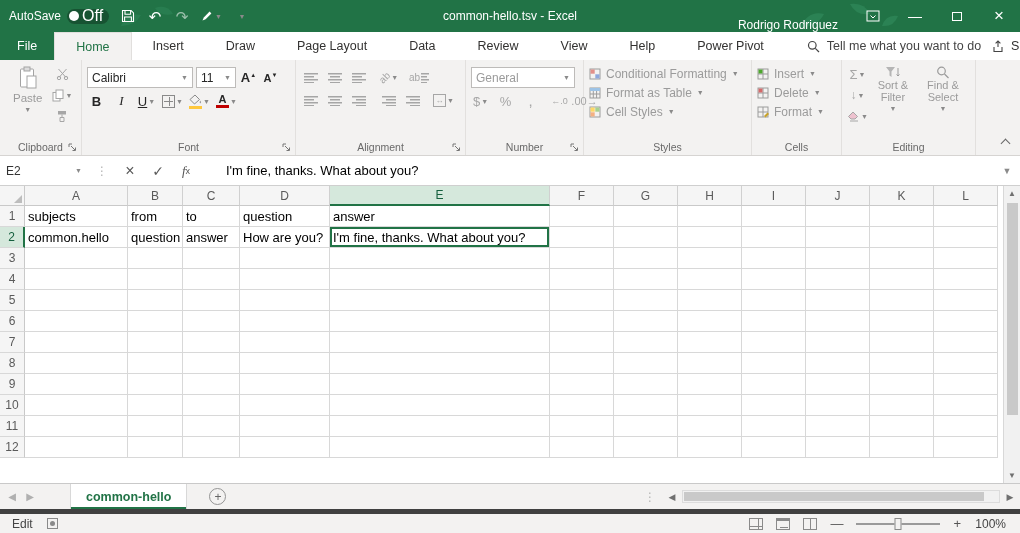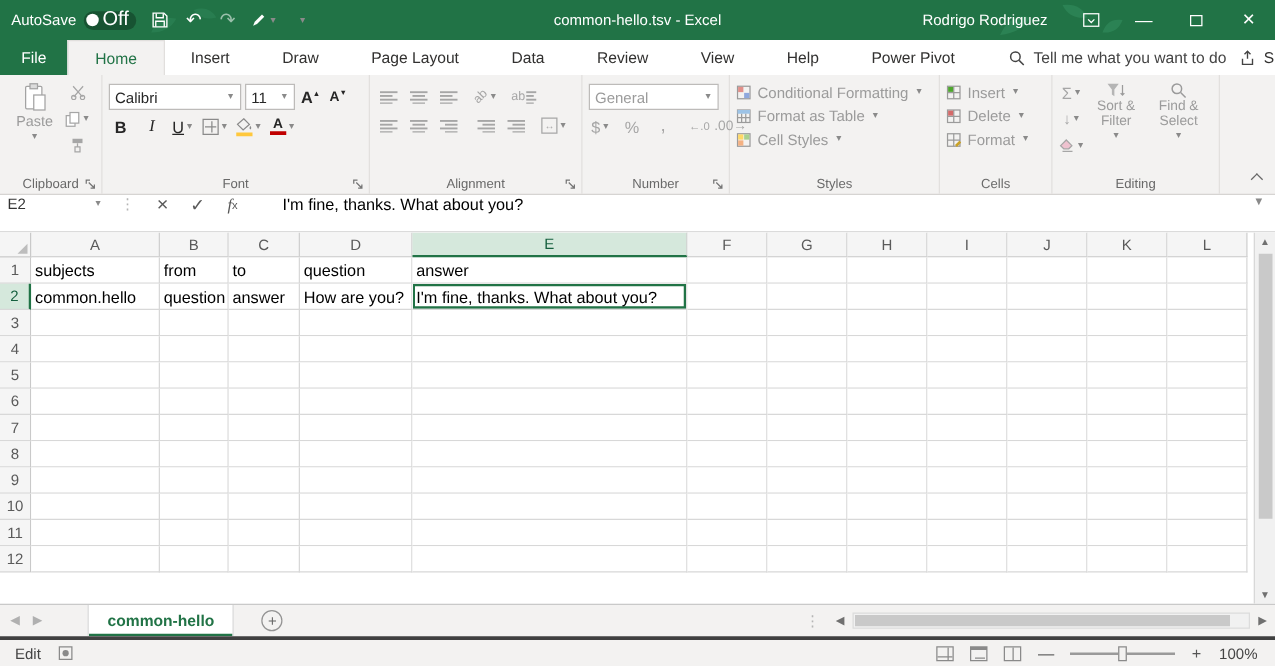"Rodrigo Rodriguez" .tb-right { align-items: center -> flex-end }
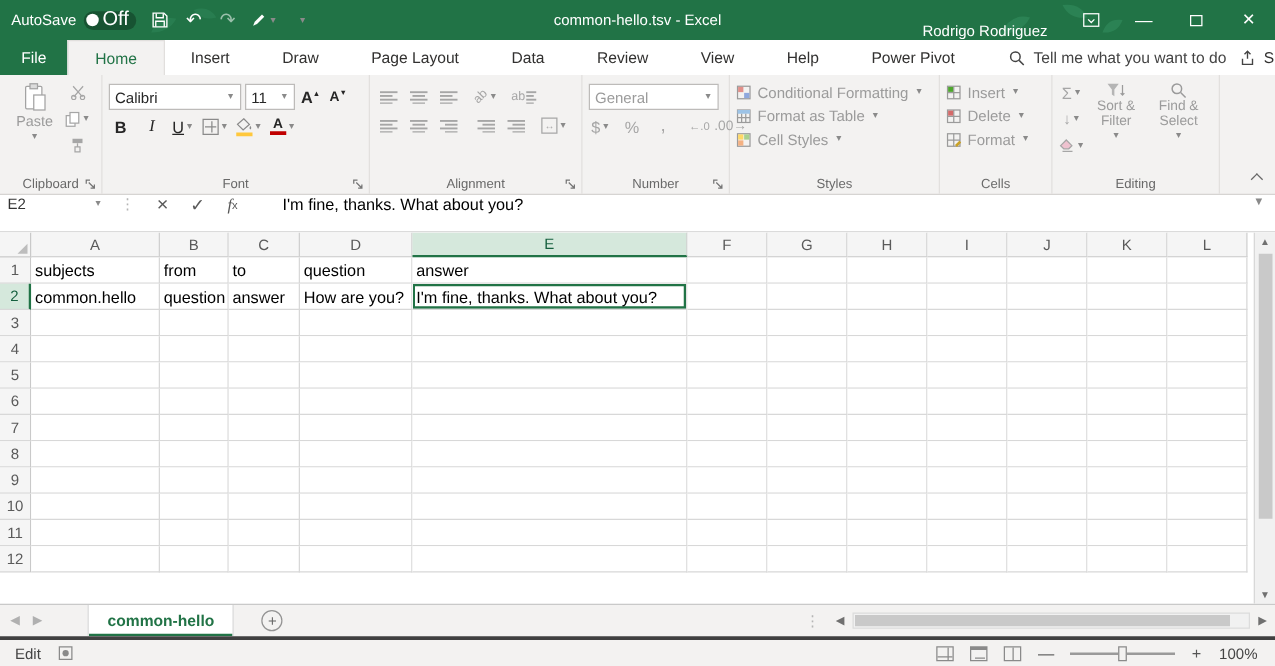"E2" .formulabar { align-items: flex-start -> center }
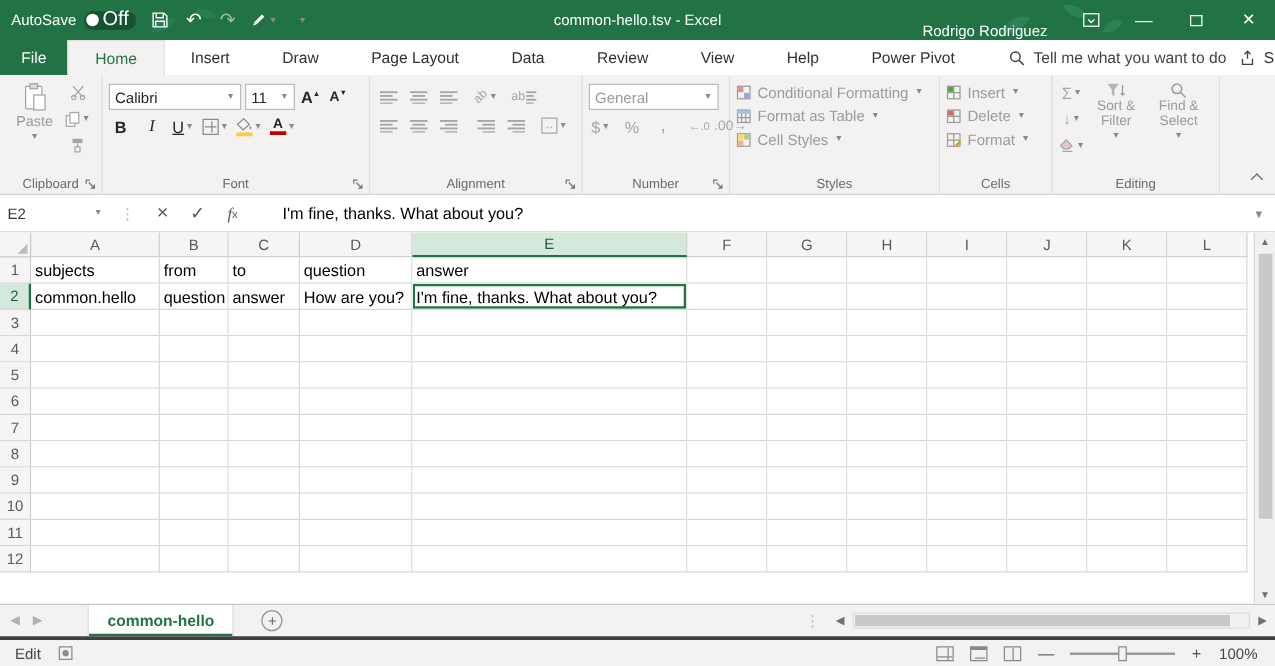"Edit" .statusbar { border-top: 3px solid #404040 -> 5px solid #404040 }
